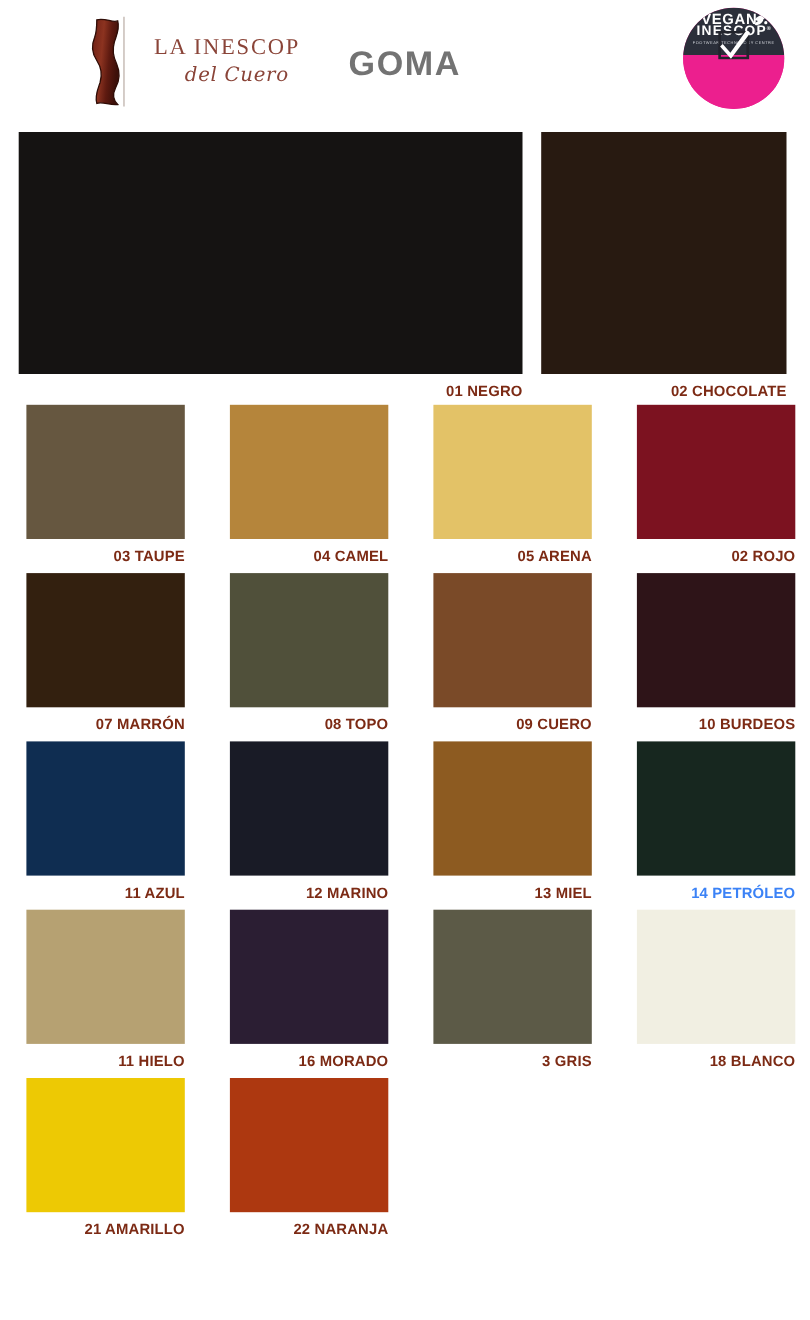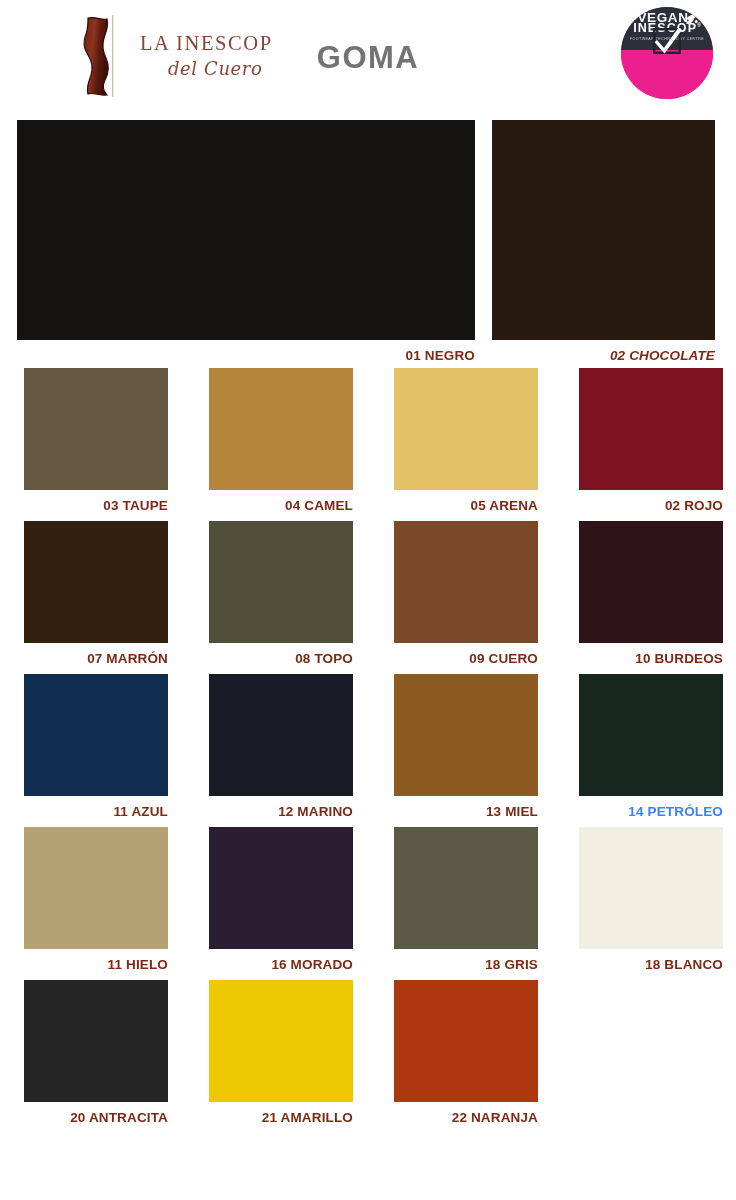"02 CHOCOLATE" .cell-hero-narrow { font-style: italic -> none }
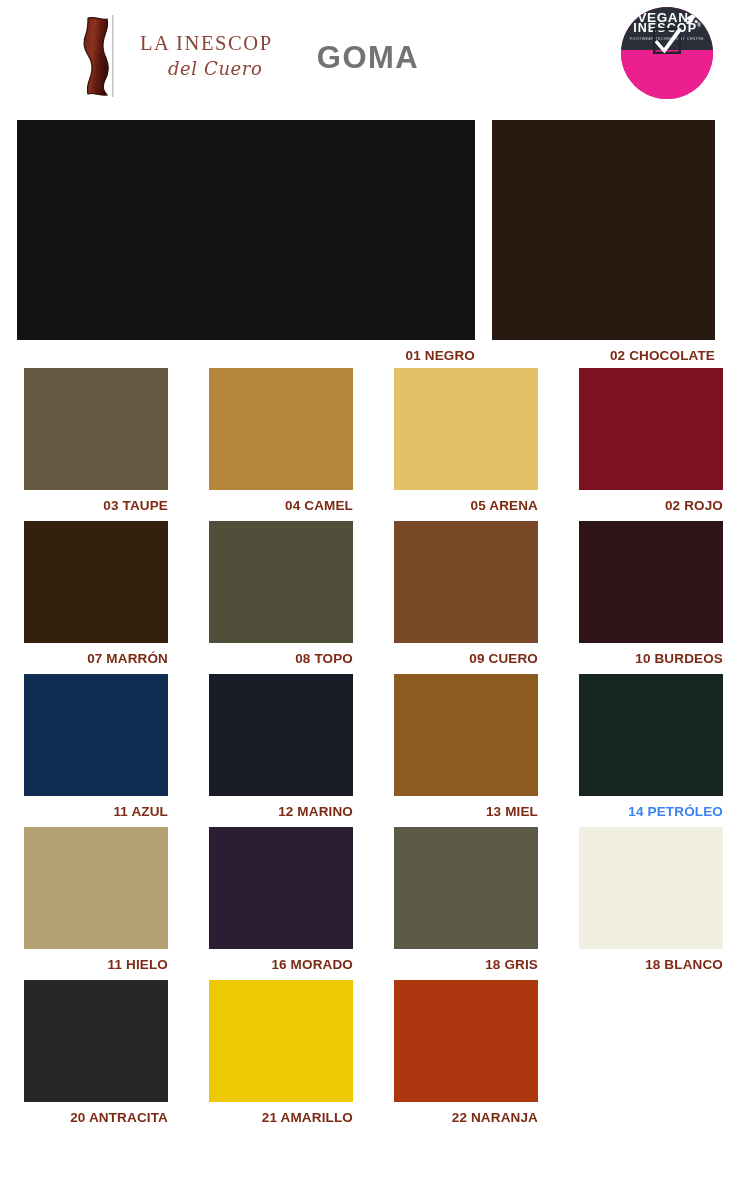"18 GRIS" span.chip-label { text: 18 -> 3 }
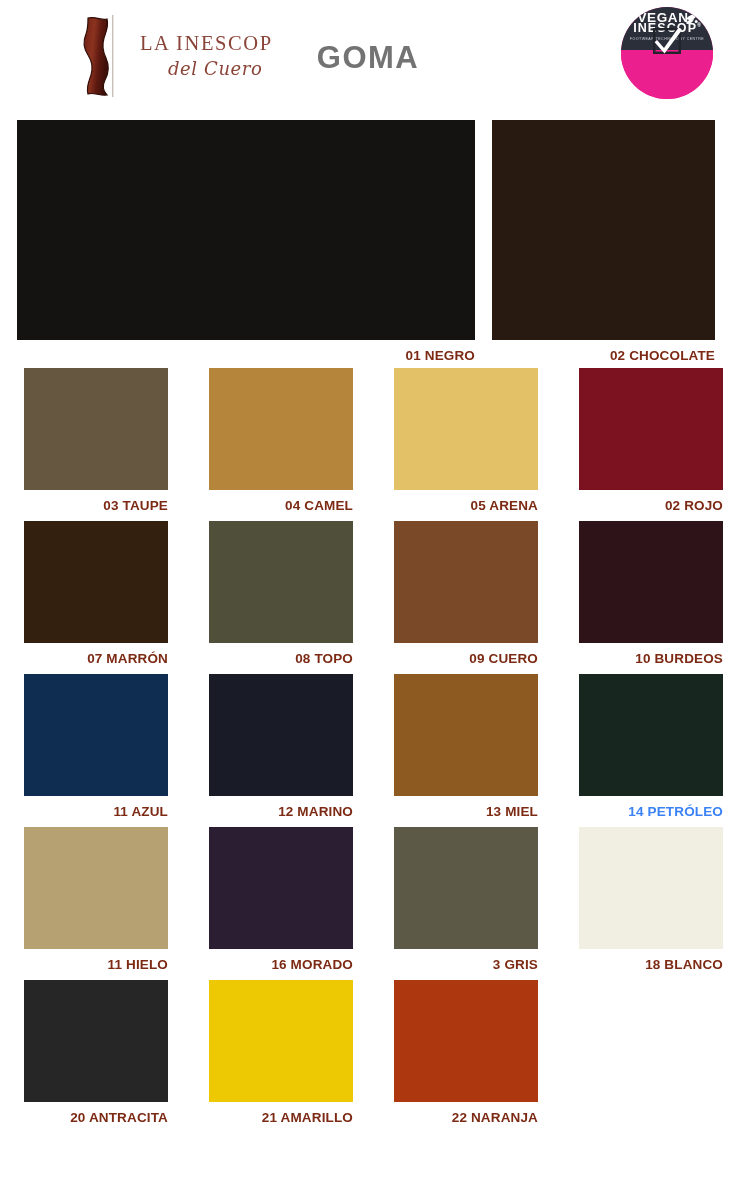"20 ANTRACITA" div.cell { html: <div> <span></span> <span>20 ANTRACITA</span> </div> -> none }
